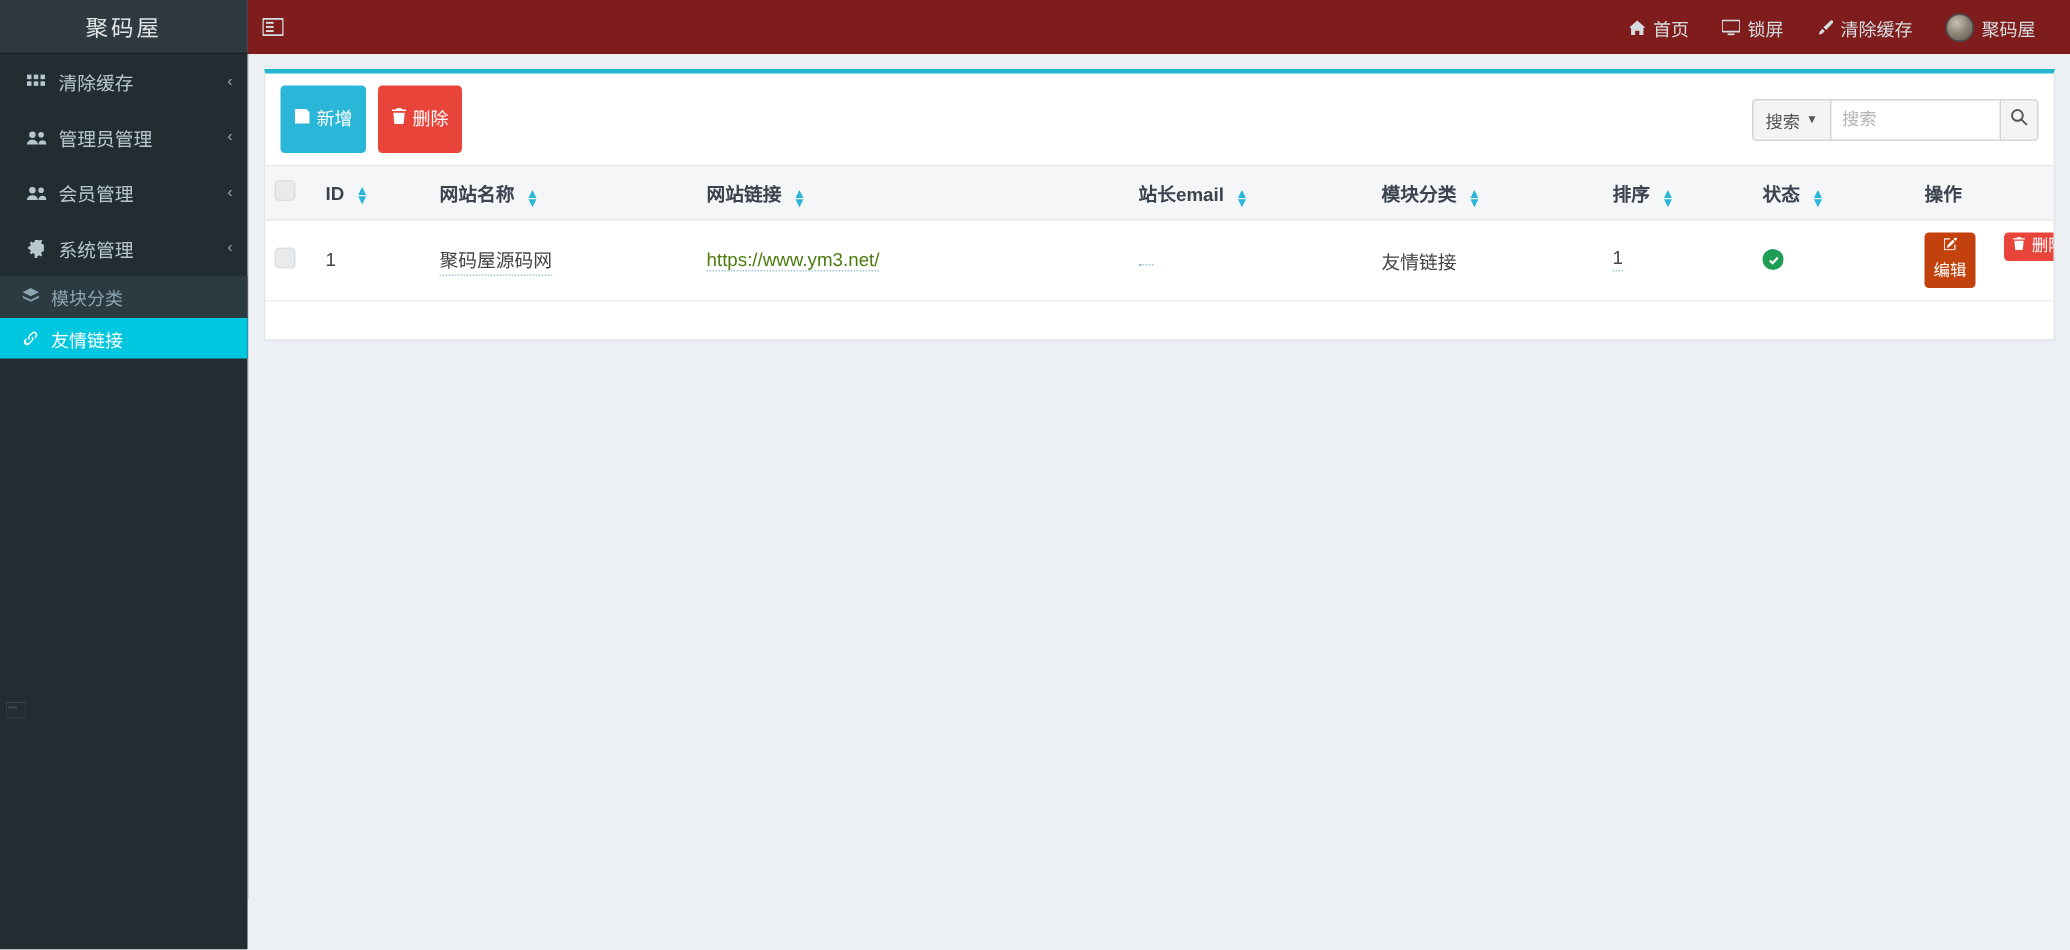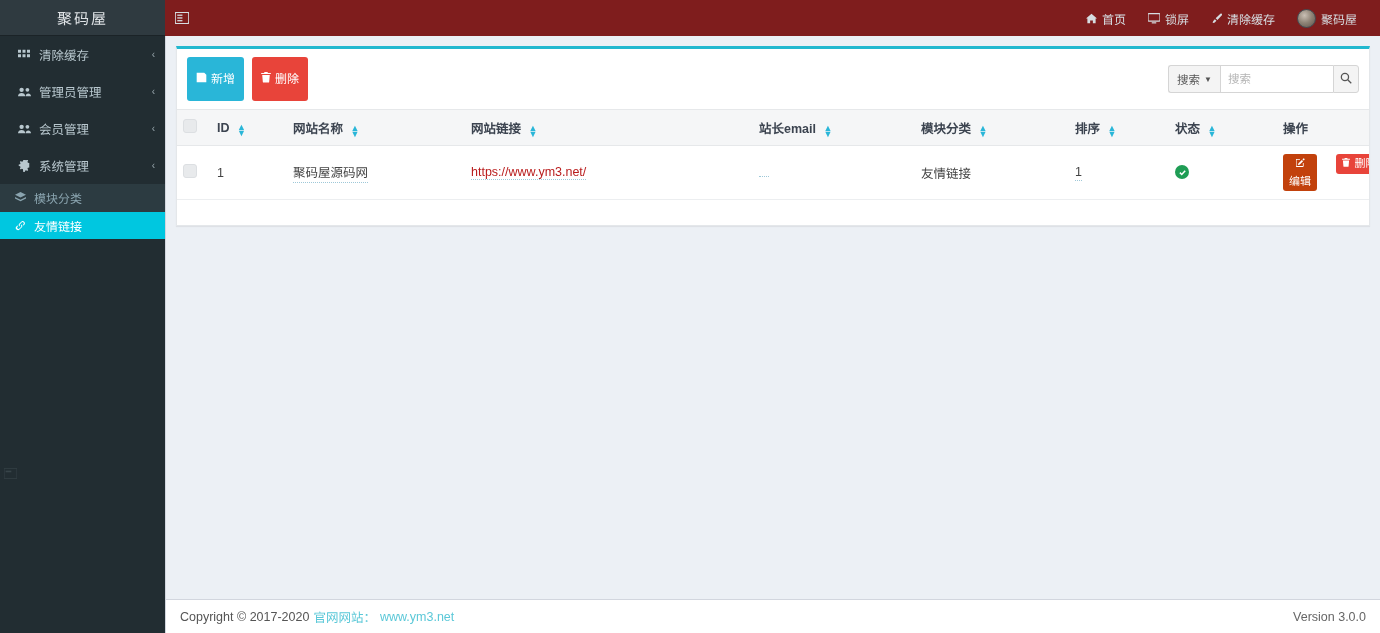"https://www.ym3.net/" .link-cell { color: #b91c1c -> #4d7c0f }
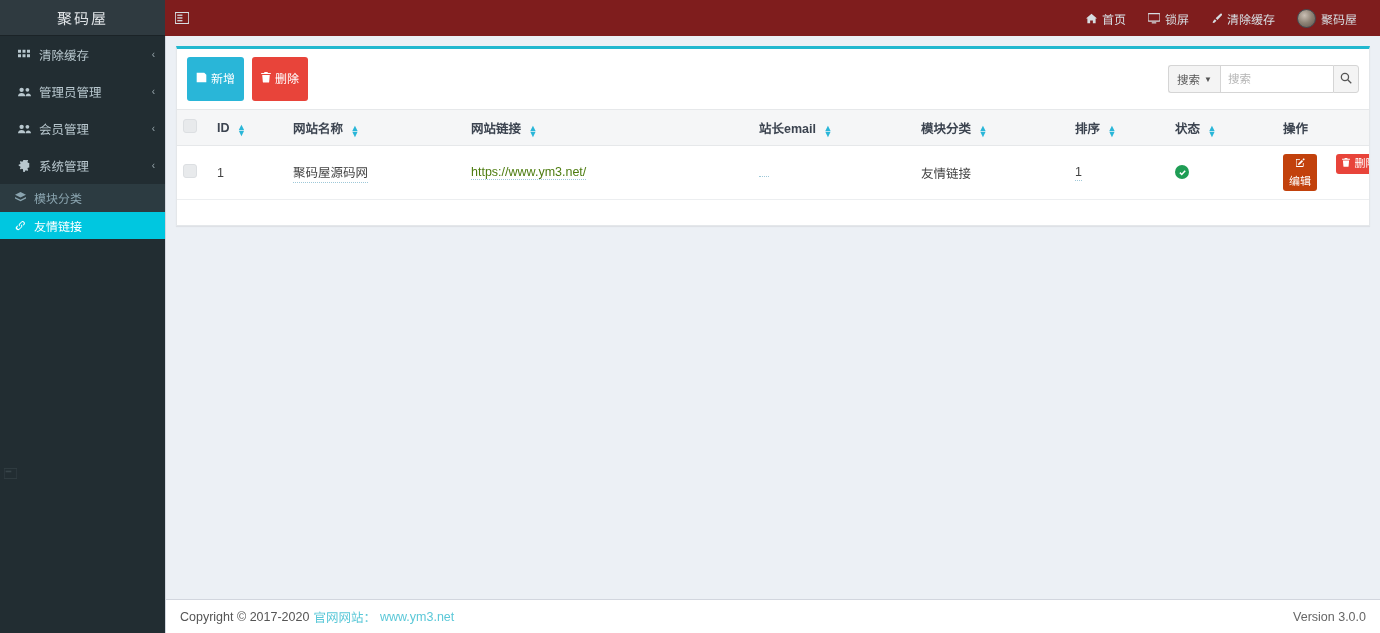"Copyright © 2017-2020" footer.footer { html: <footer> <span>Copyright © 2017-2020</span> <span>官网网站：</span> <span>www.ym3.net</span> <span>Version 3.0.0</span> </footer> -> none }
